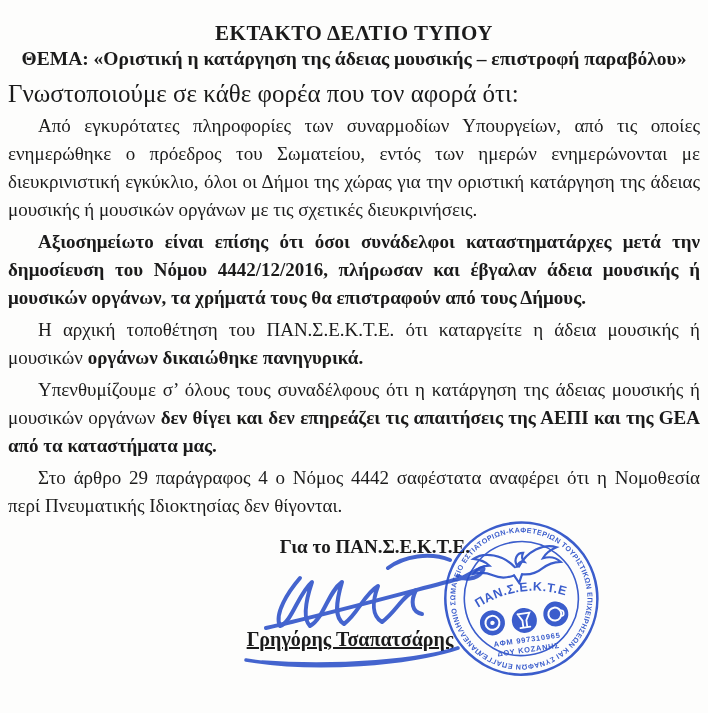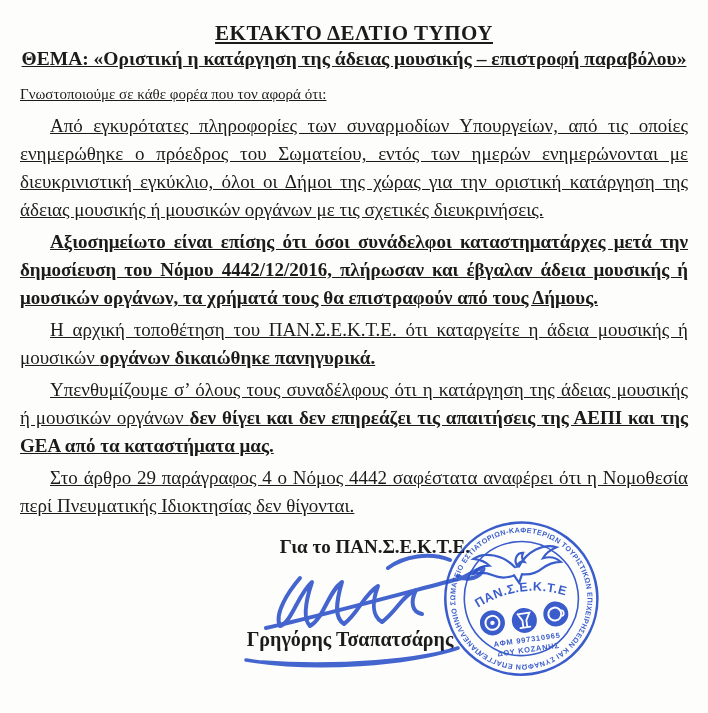"ΕΚΤΑΚΤΟ ΔΕΛΤΙΟ ΤΥΠΟΥ" .doc { padding: 0 20px -> 0 8px; text-decoration: underline -> none }
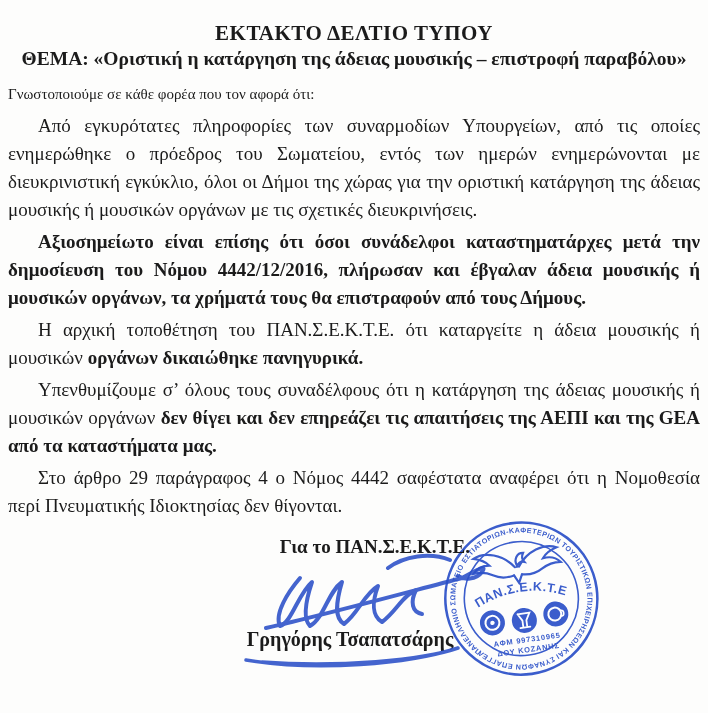"Γνωστοποιούμε σε κάθε φορέα που" .intro { font-size: 15px -> 25px }
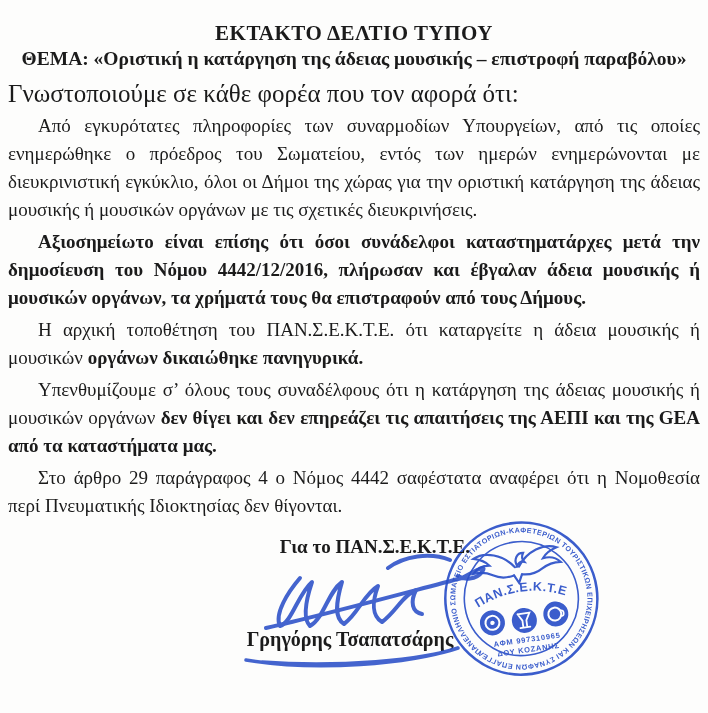"Γρηγόρης Τσαπατσάρης" .sig-name { text-decoration: none -> underline }
